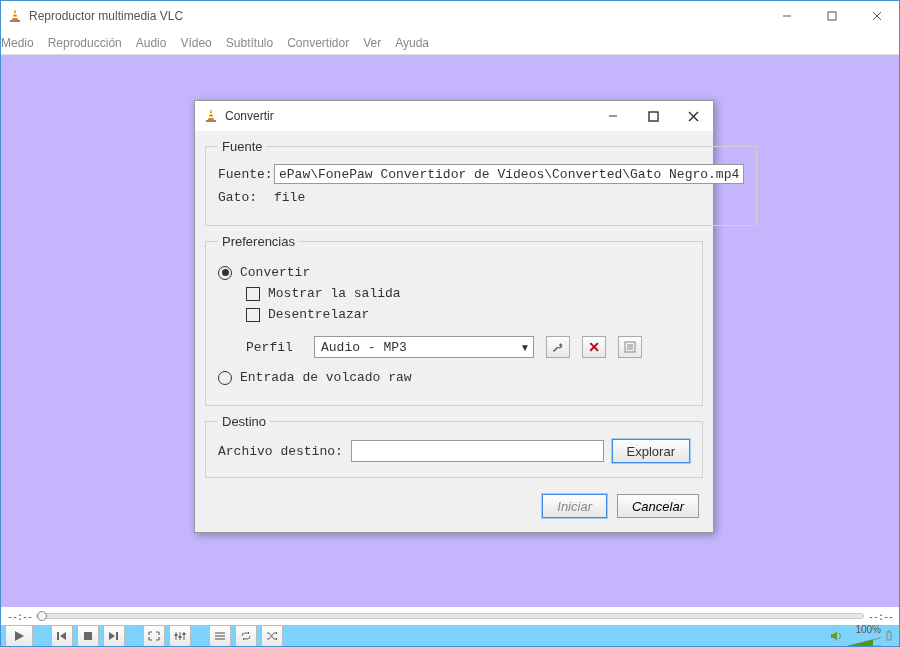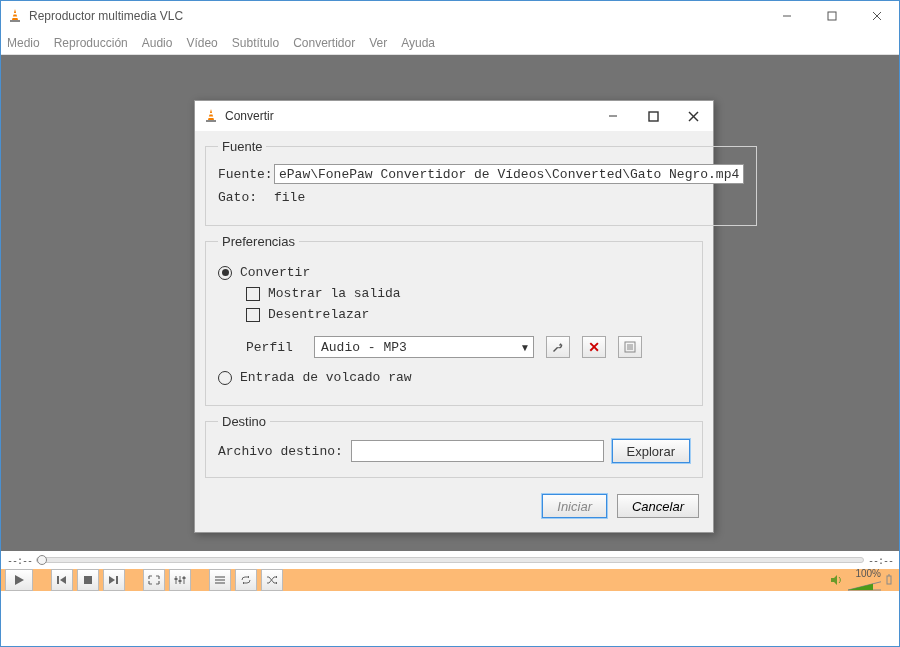"Medio" .menubar { padding-left: 6px -> 0 }
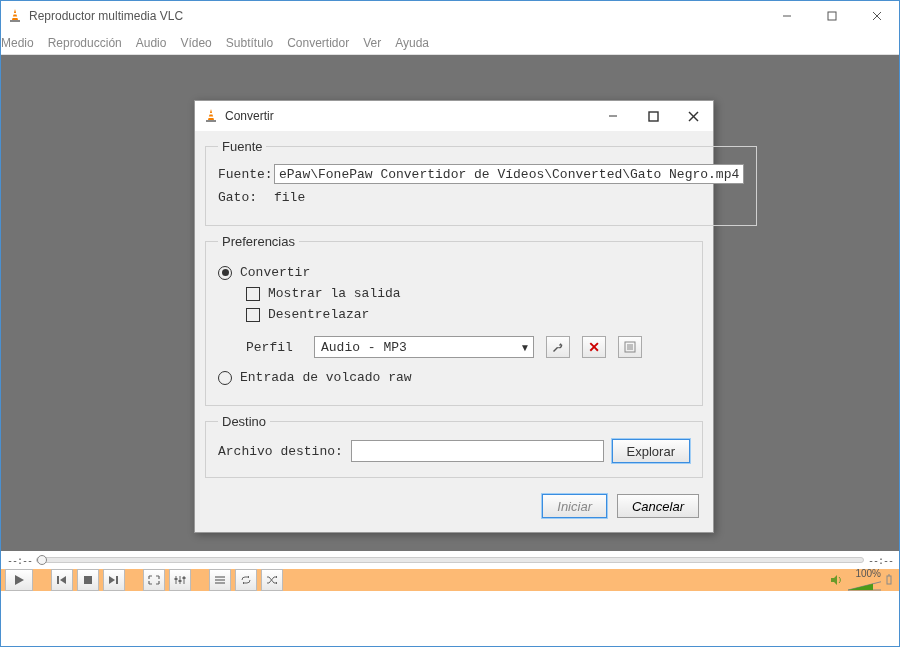"Convertir" .video-area { background: #737373 -> #c4b5fd; height: 496px -> 552px }
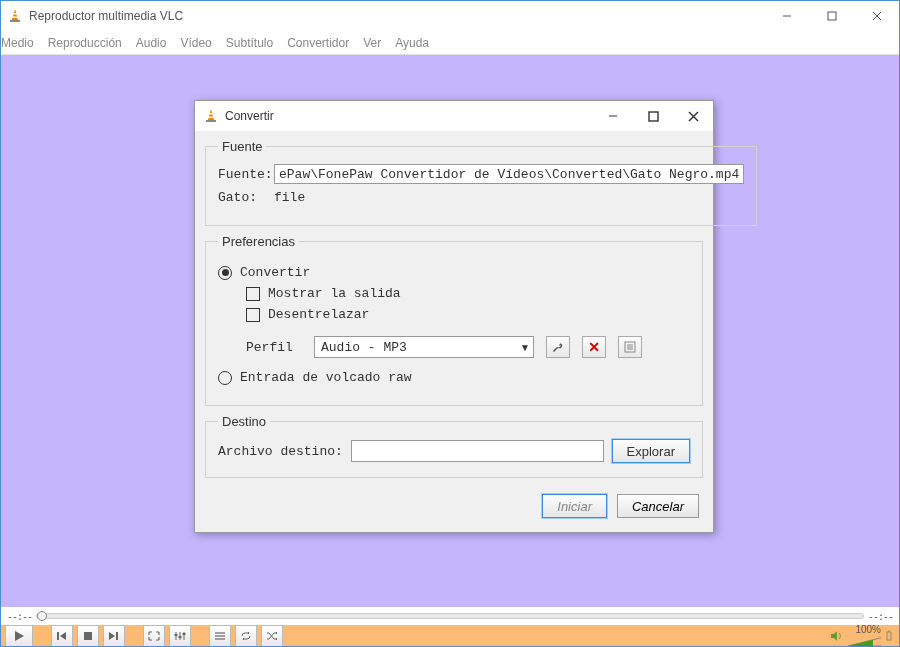"100%" .controls { background: #fdba74 -> #7dd3fc }
